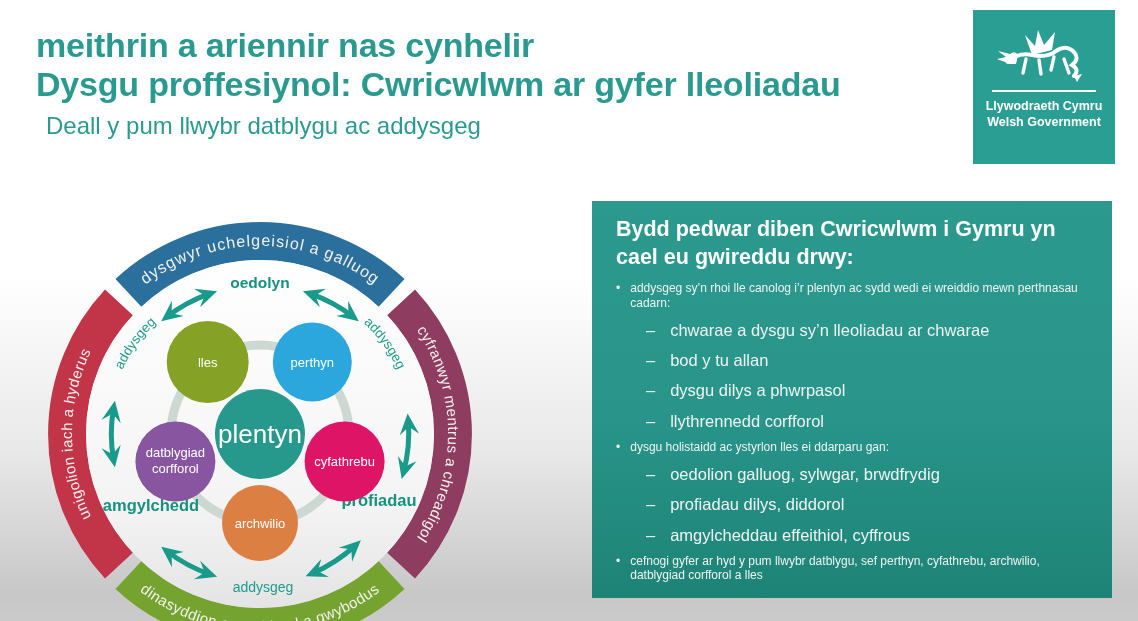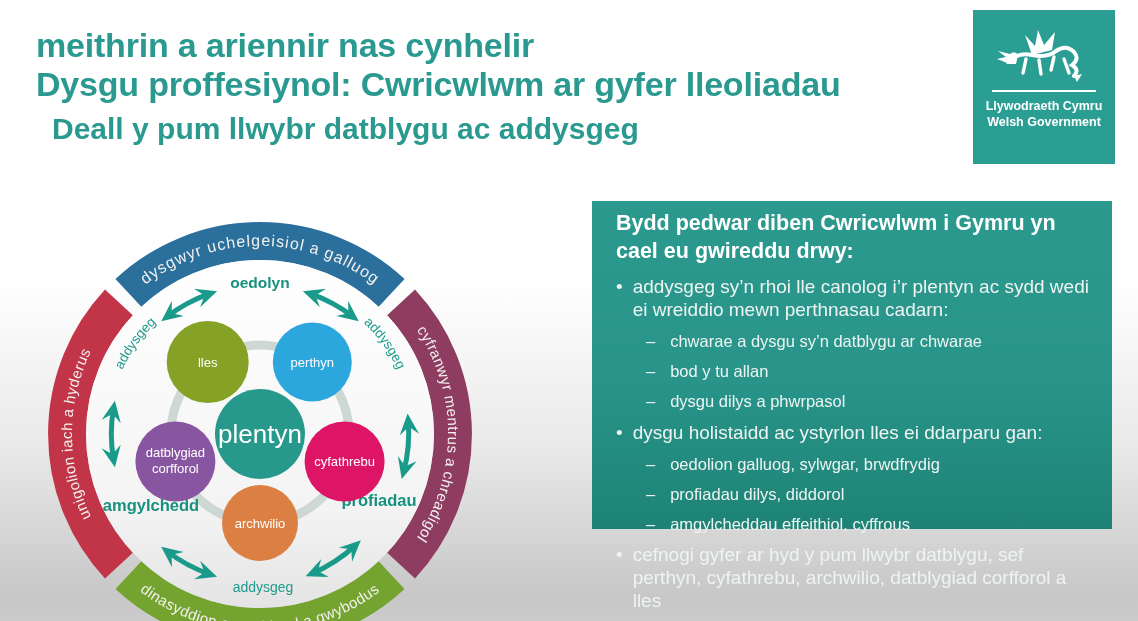"Deall y pum llwybr datblygu" .subtitle { font-size: 30px -> 24px; font-weight: bold -> normal; left: 52px -> 46px }
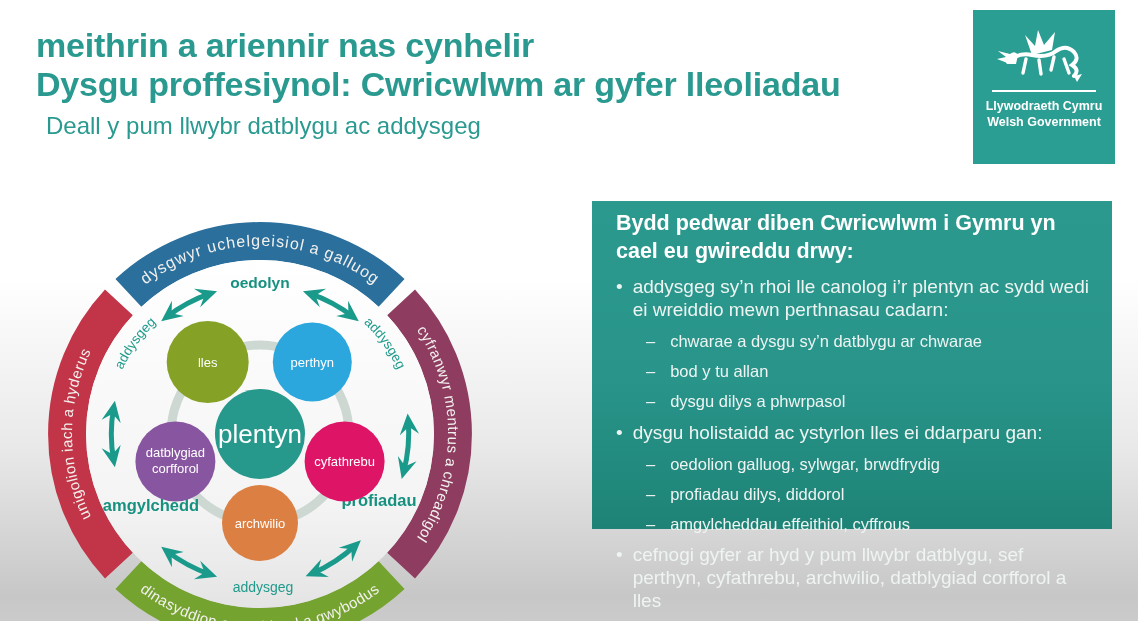"Bydd pedwar diben Cwricwlwm i" .panel { height: 328px -> 397px; padding: 9px 22px 12px 24px -> 15px 22px 12px 24px }
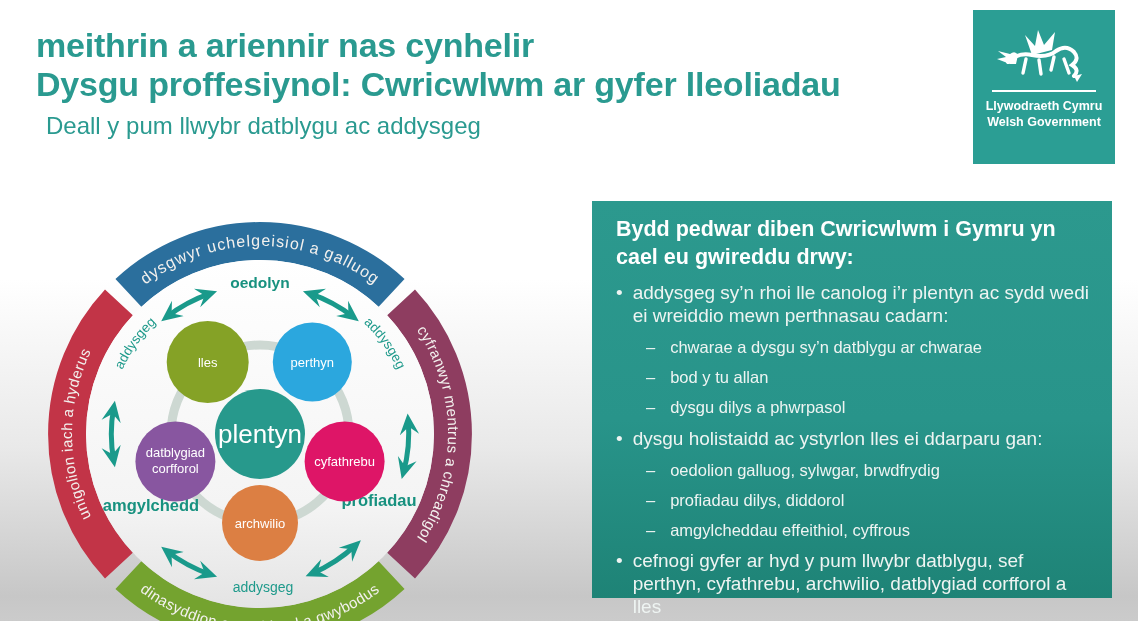"addysgeg sy’n rhoi lle canolog" .li { font-size: 19px -> 12px }
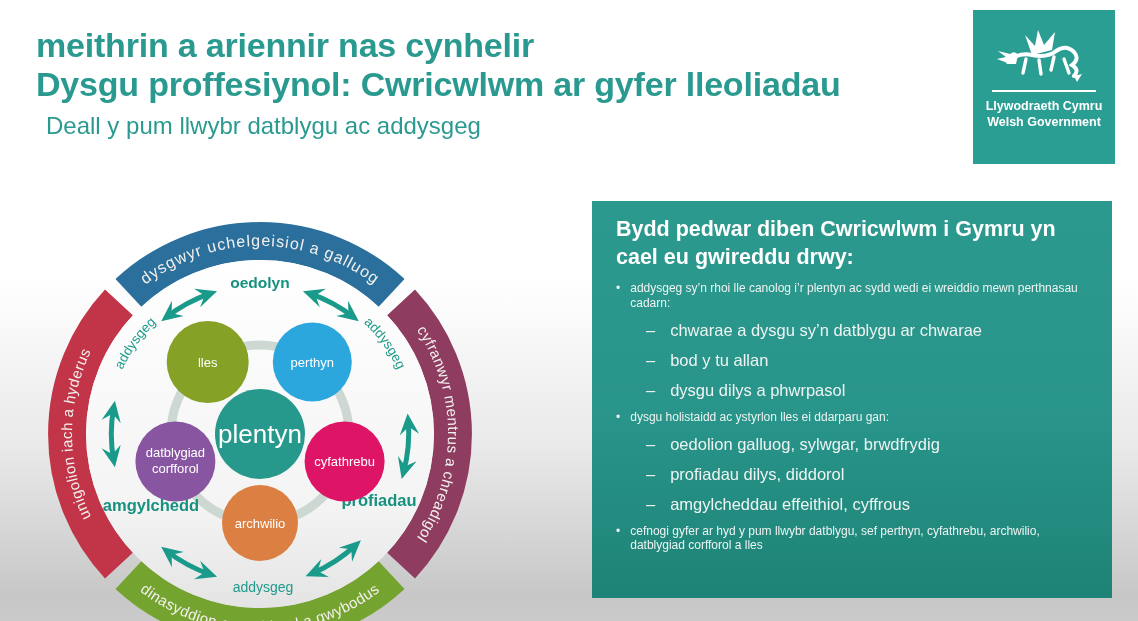"chwarae a dysgu sy’n datblygu" span { text: datblygu -> lleoliadau }
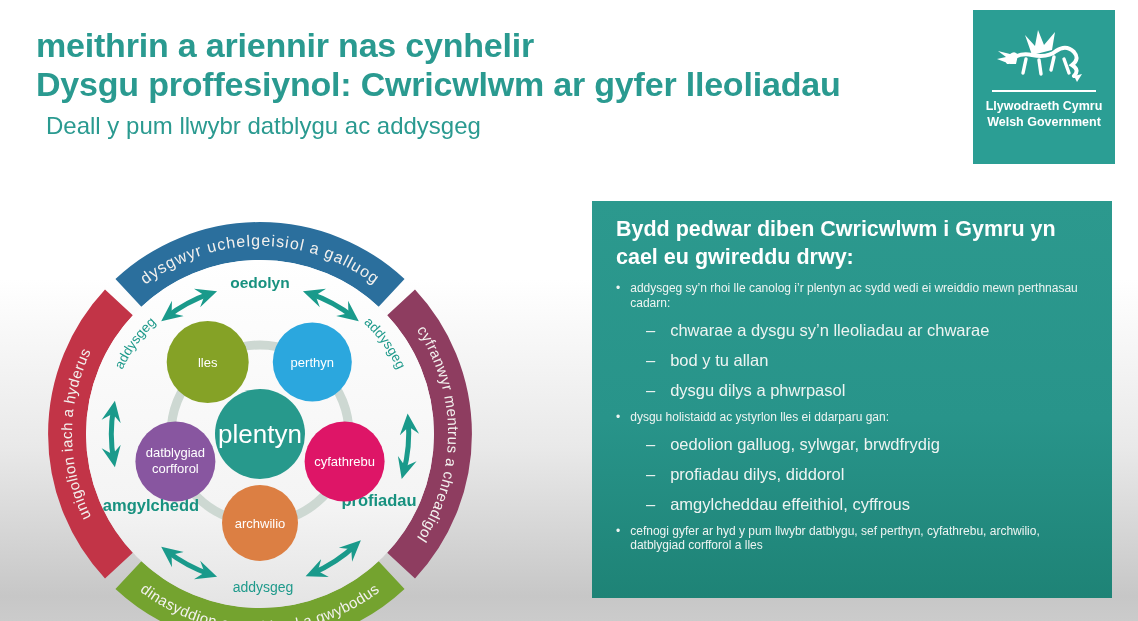"llythrennedd corfforol" div.ls { html: none -> <div> <span>llythrennedd corfforol</span> </div> }
